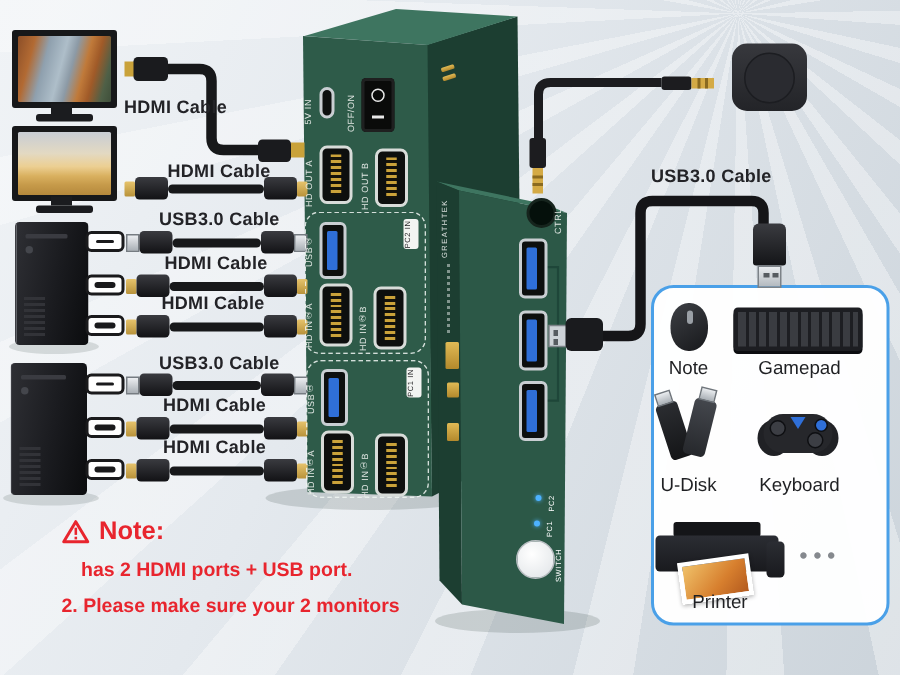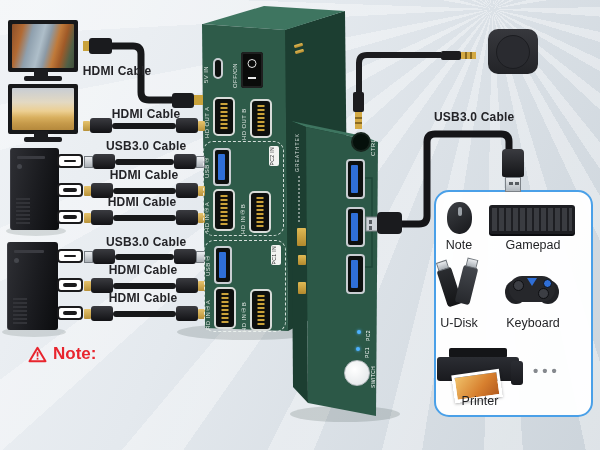"Note:" div.note { left: 28px -> 41px }
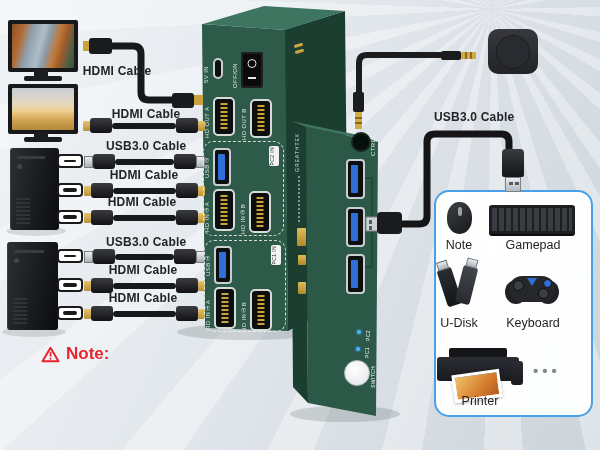"has 2 HDMI ports +" div.ind { html: none -> <div>has 2 HDMI ports + USB port.</div> }
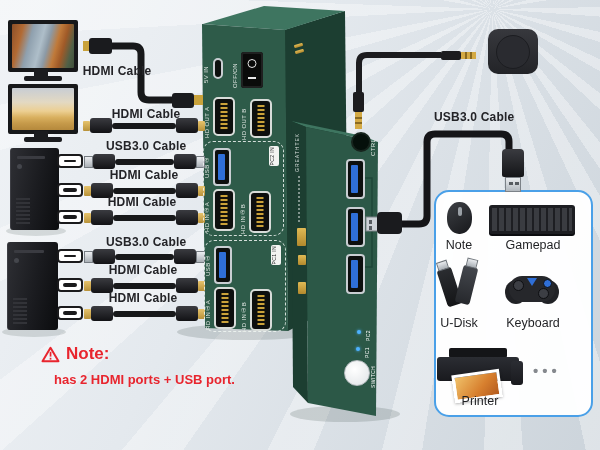"2. Please make sure your" div { html: none -> <div>2. Please make sure your 2 monitors</div> }
